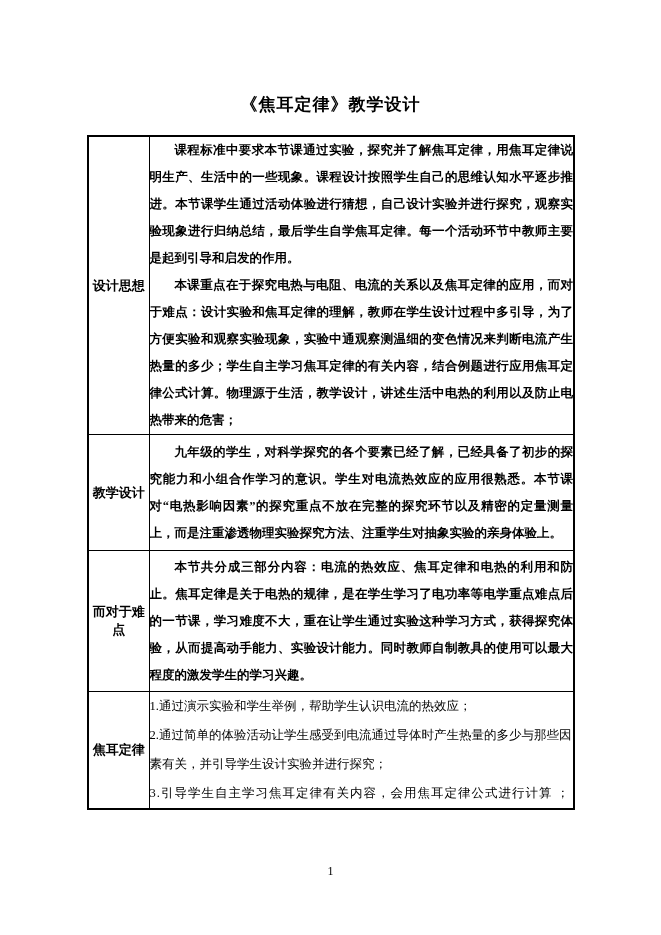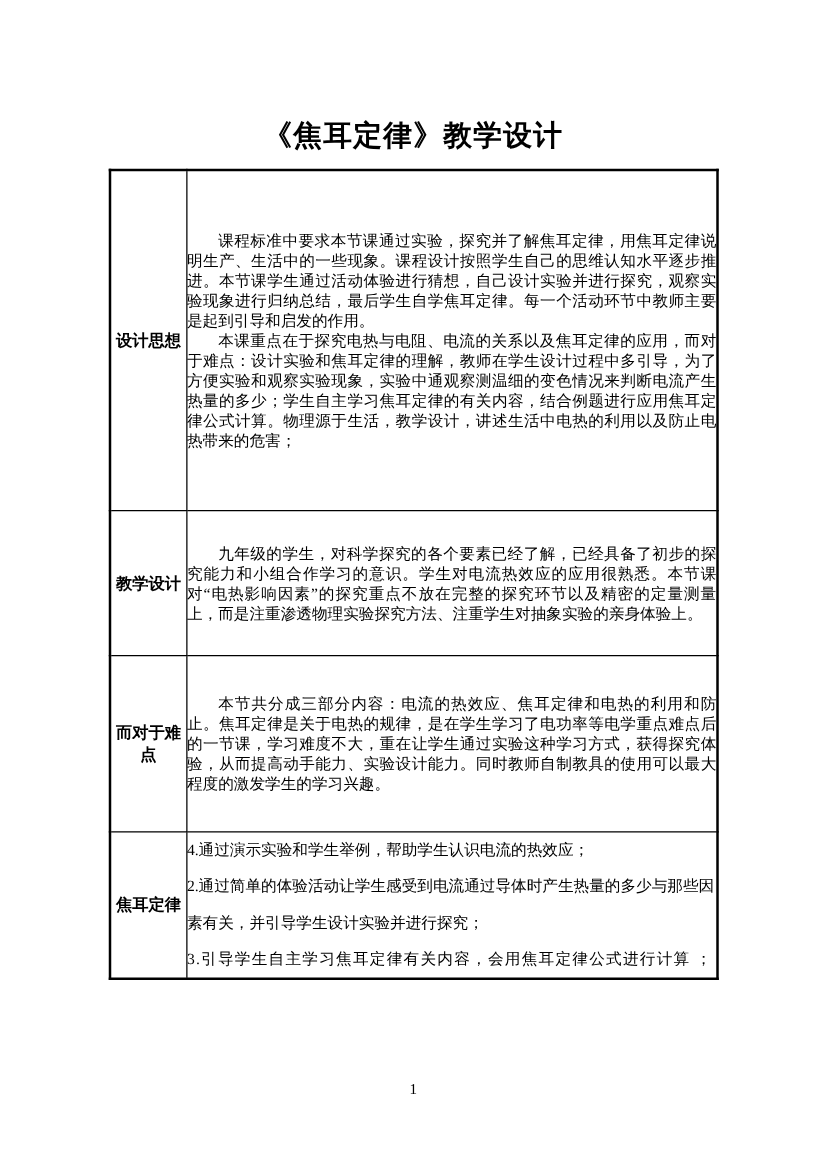"《焦耳定律》教学设计" .doc-title { font-size: 23px -> 17px }
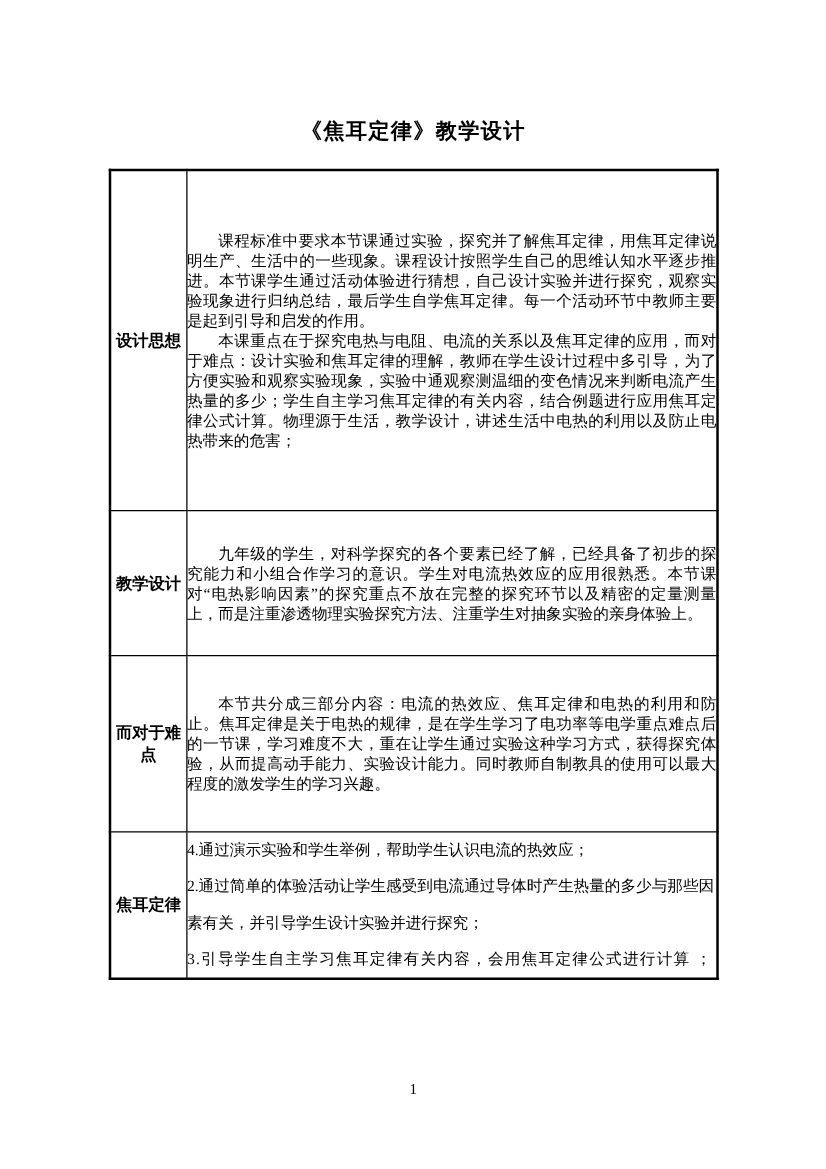"课程标准中要求本节课通过实验，探究并了解焦耳定律，用焦耳定律说明生产、生活中的一" p.para { font-weight: none -> bold; line-height: 16px -> 27px }
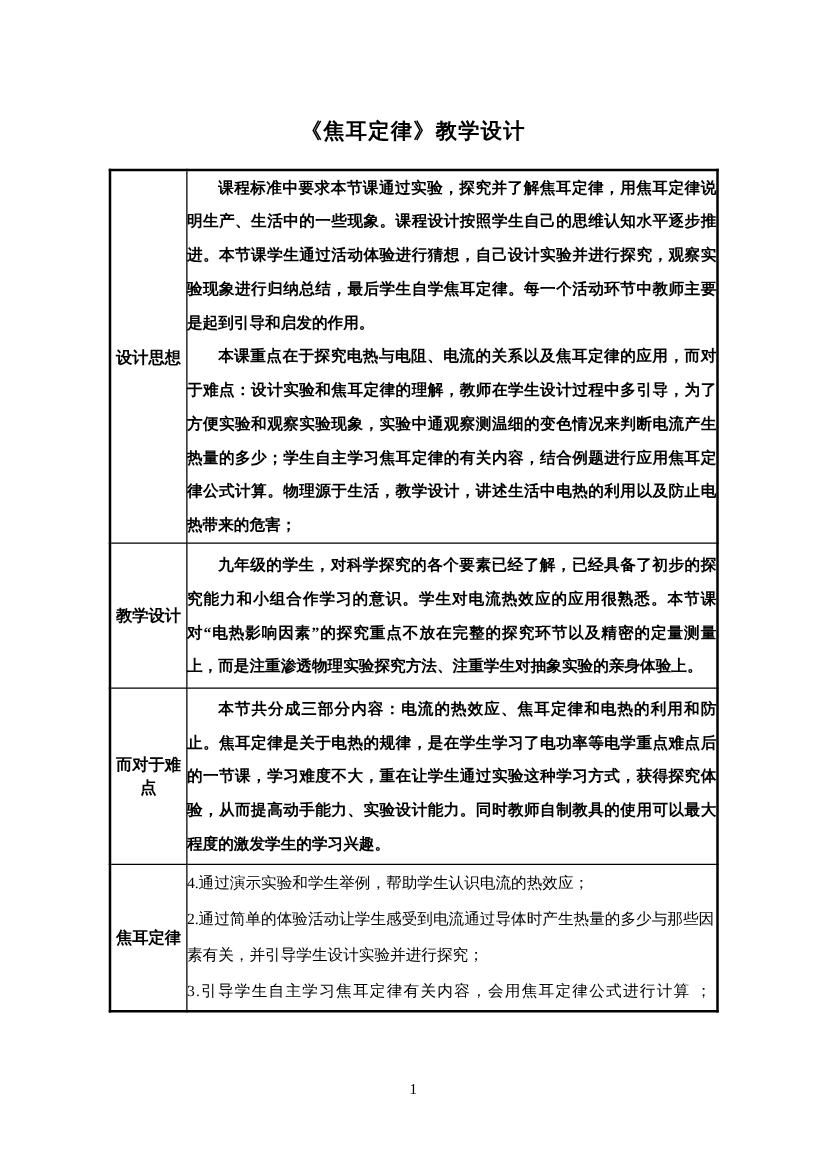"4.通过演示实验和学生举例，帮助学生认识电流的热效应；" div.goal-item { text: 4 -> 1 }
